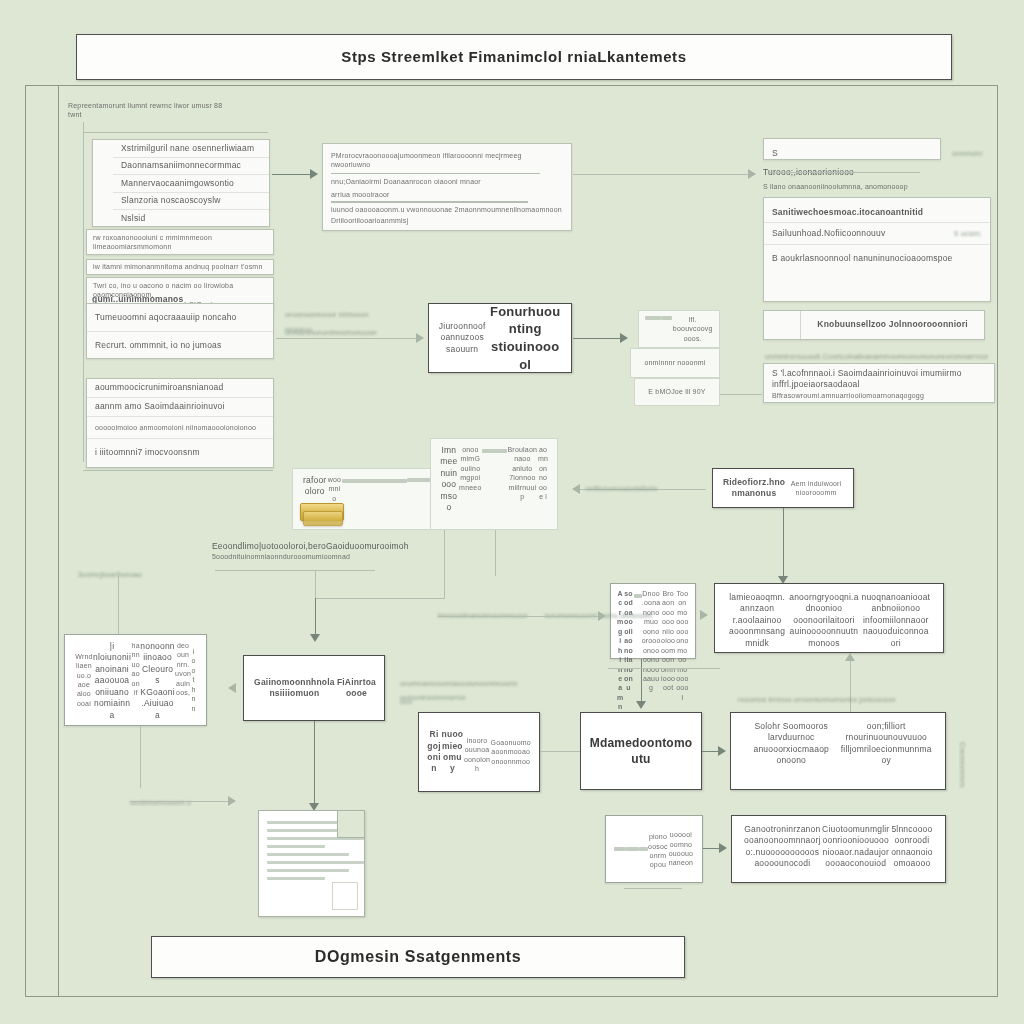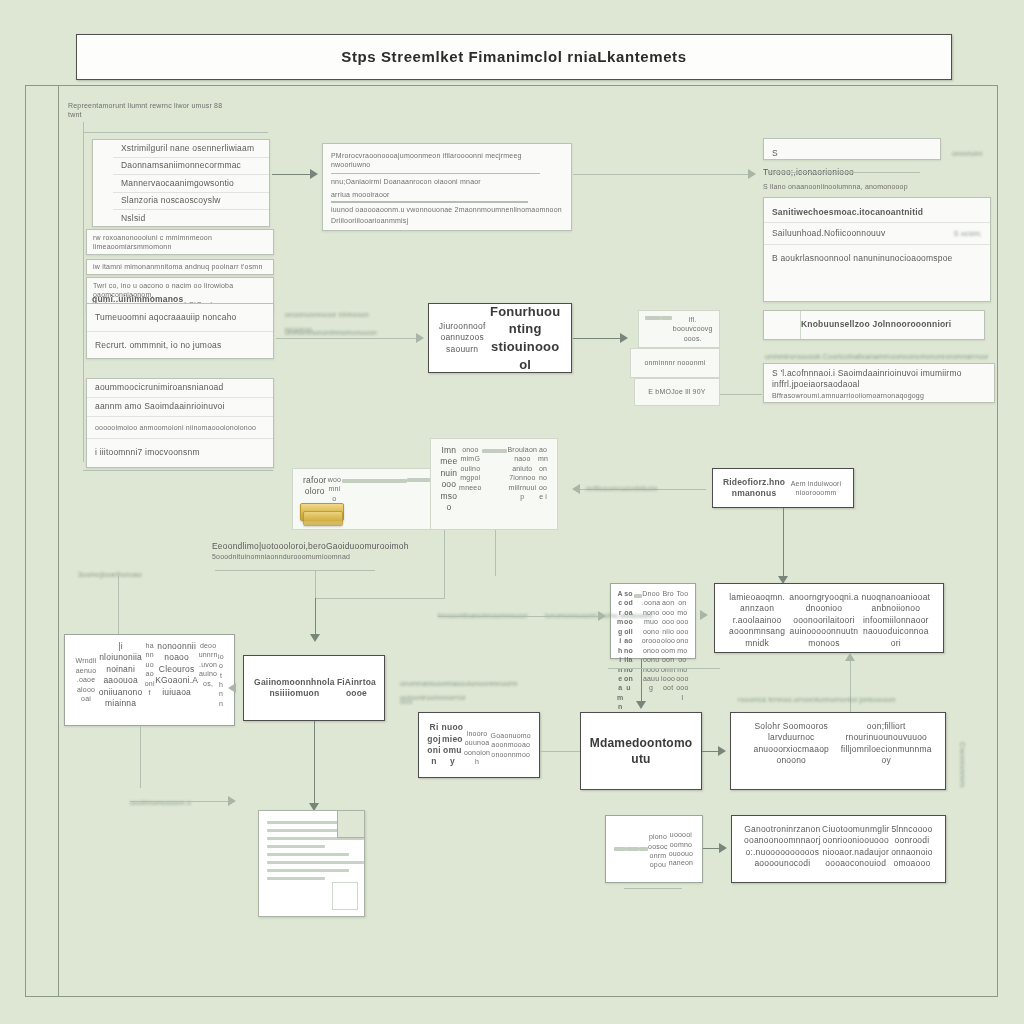"Knobuunsellzoo Jolnnoorooonniori" div { justify-content: flex-start -> center }
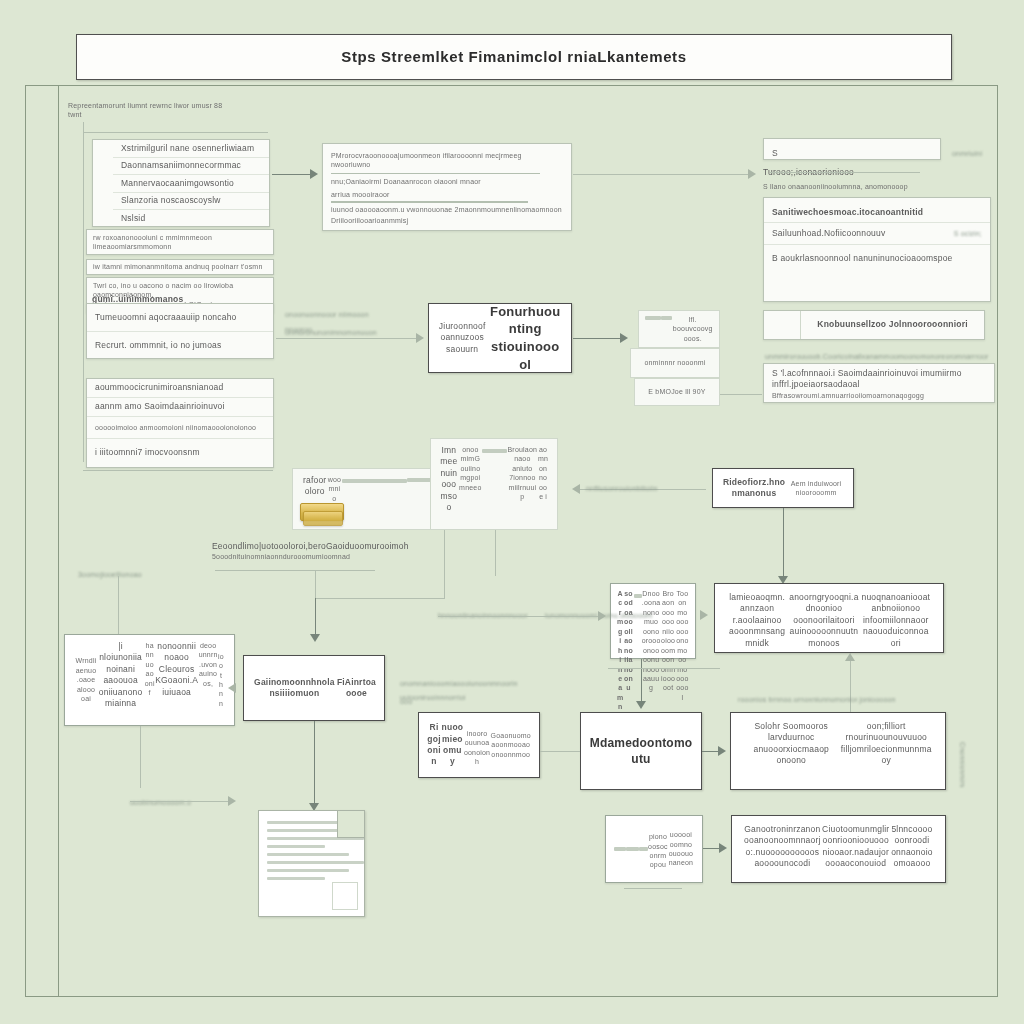"|i nloiunoniianoinani aaoouoa" div.card { width: 171px -> 143px }
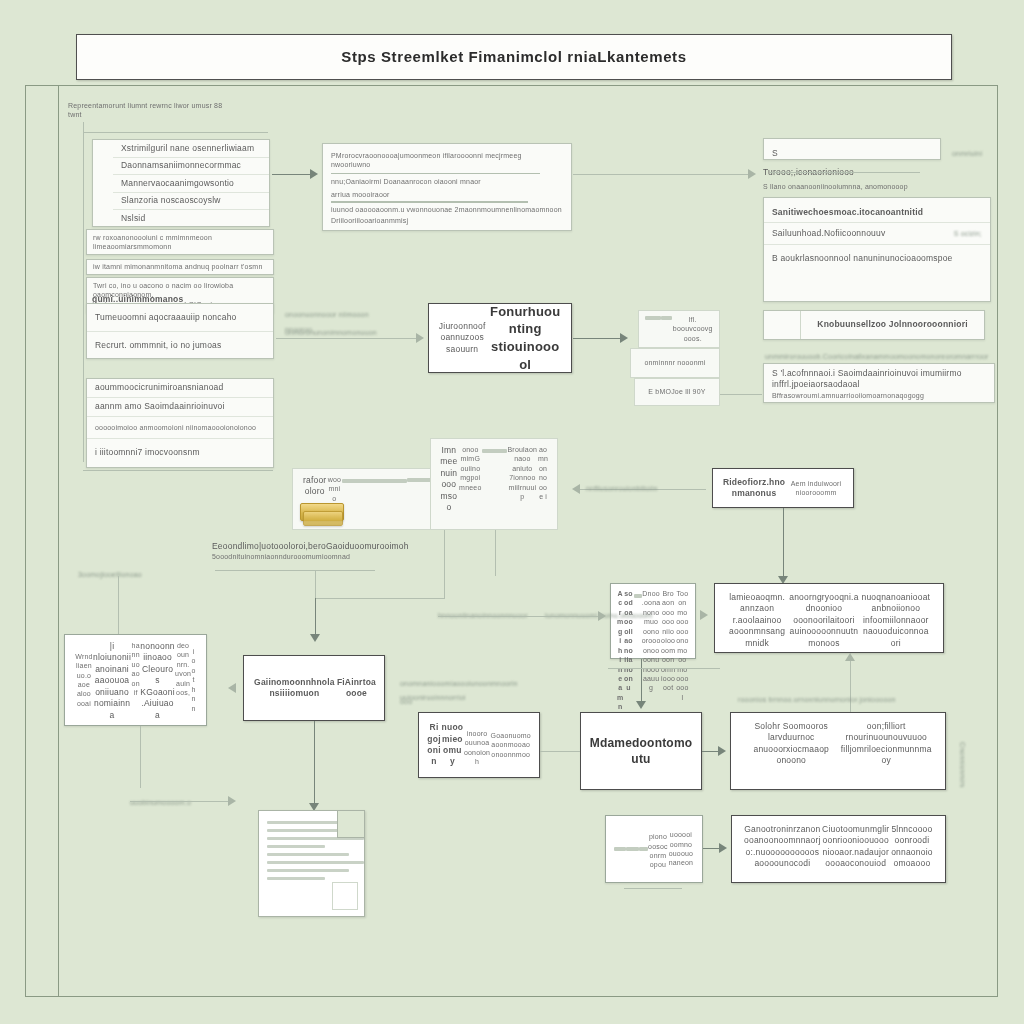"Rigojonin" div.card { height: 66px -> 80px }
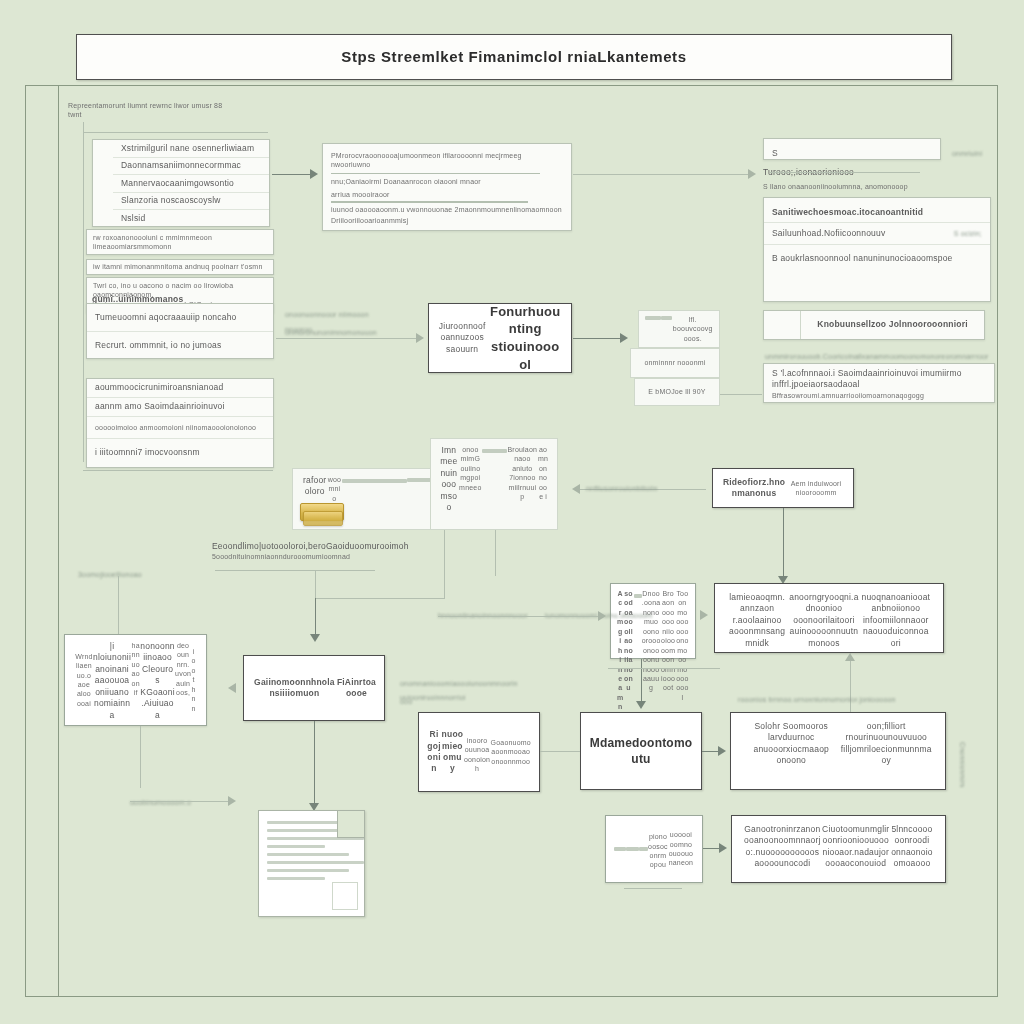"DOgmesin Ssatgenments" div.banner { html: none -> <div> <span>DOgmesin Ssatgenments</span> </div> }
